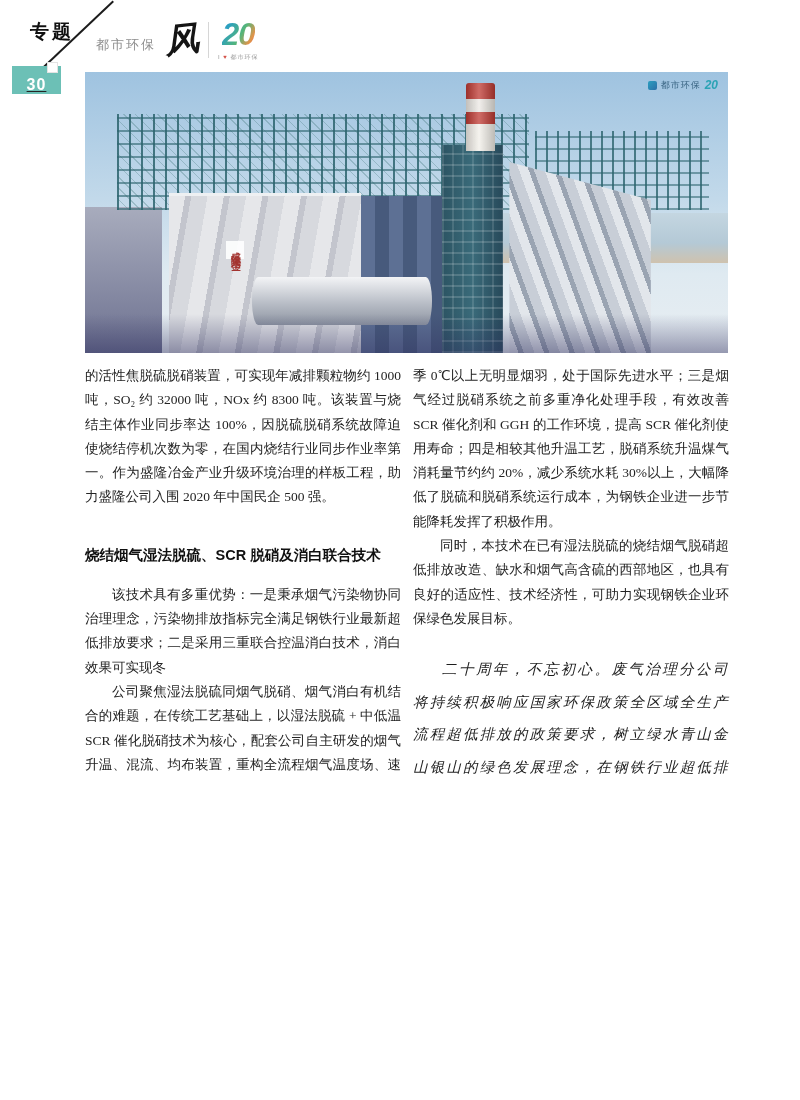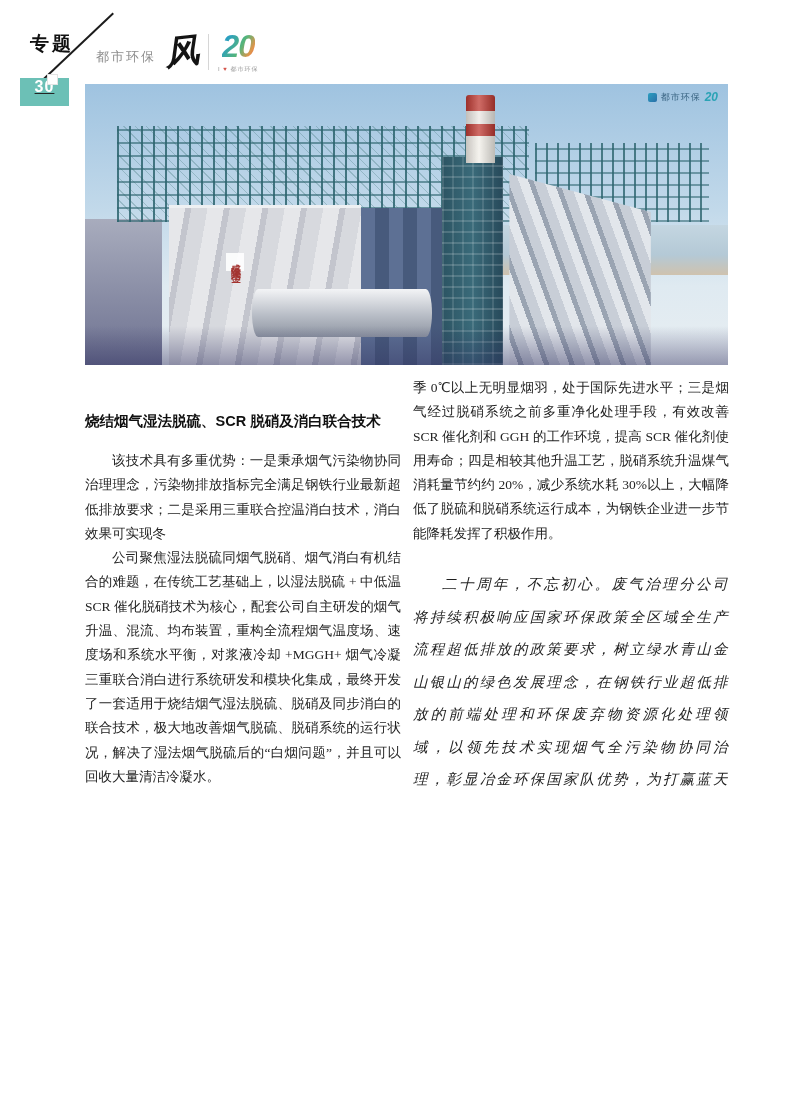"专题" .page { margin: 12px auto -> 0 auto }
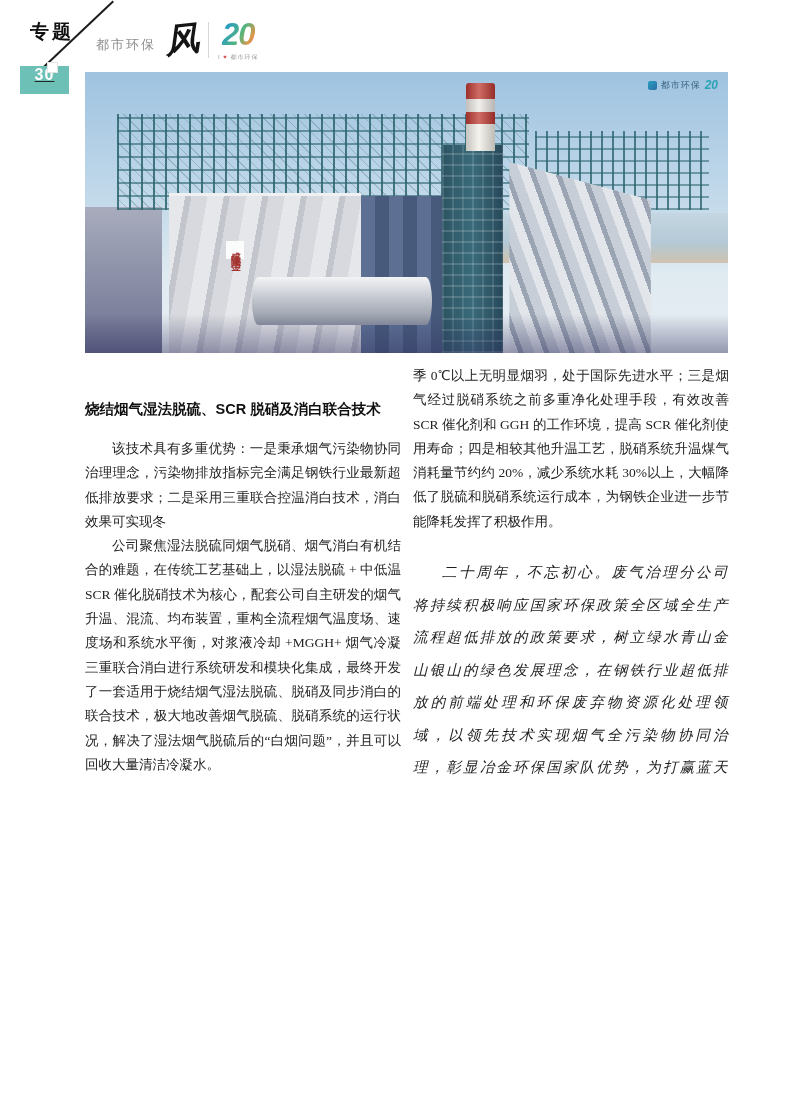"30" .page-badge { align-items: flex-start -> flex-end; left: 20px -> 12px }
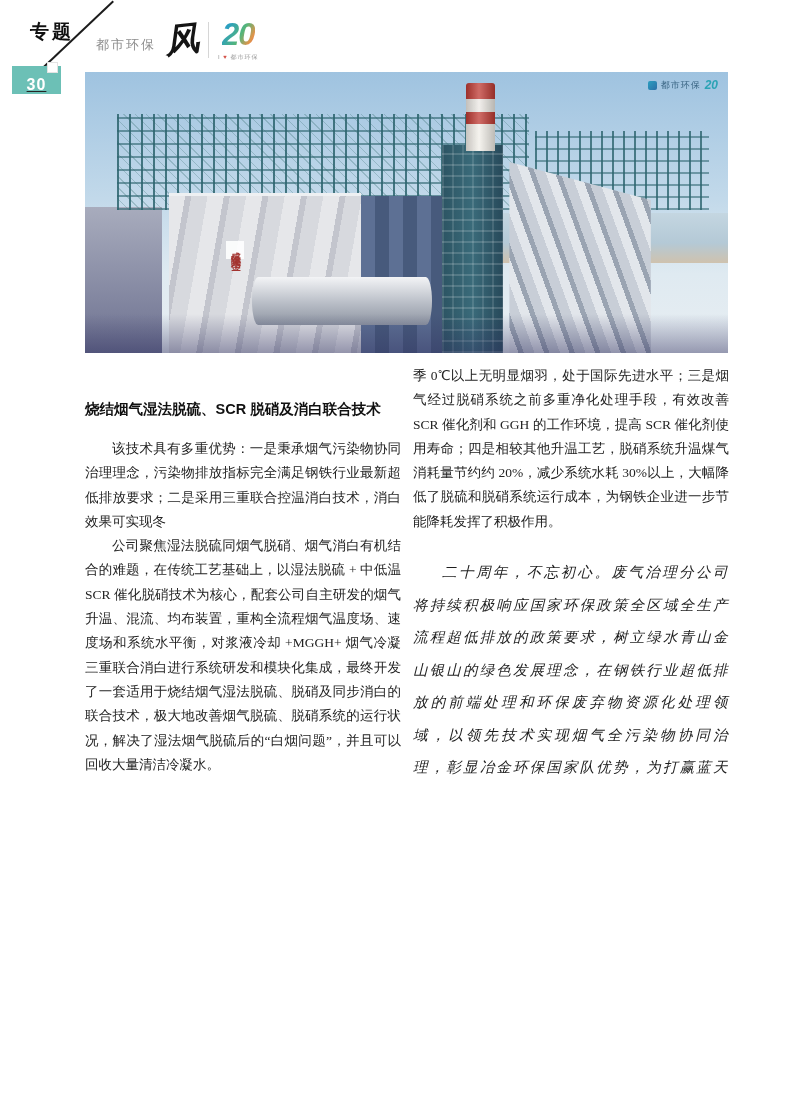"的活性焦脱硫脱硝装置，可实现年减排颗粒物约 1000 吨，SO₂ 约 32000" p { html: none -> <p>的活性焦脱硫脱硝装置，可实现年减排颗粒物约 1000 吨，SO₂ 约 32000 吨，NOx 约 8300 吨。该装置与烧结主体作业同步率达 100%，因脱硫脱硝系统故障迫使烧结停机次数为零，在国内烧结行业同步作业率第一。作为盛隆冶金产业升级环境治理的样板工程，助力盛隆公司入围 2020 年中国民企 500 强。</p> }
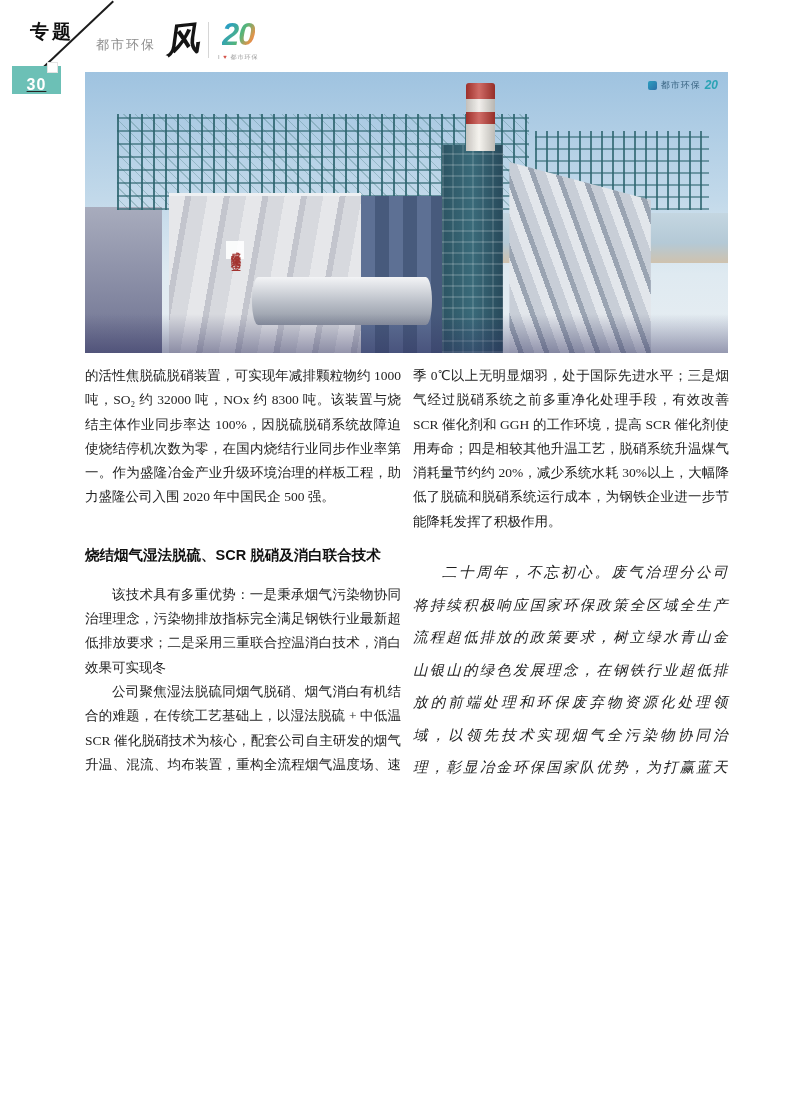"同时，本技术在已有湿法脱硫的烧结烟气脱硝超低排放改造、缺水和烟气高含硫的西部地区" p.indent { html: none -> <p>同时，本技术在已有湿法脱硫的烧结烟气脱硝超低排放改造、缺水和烟气高含硫的西部地区，也具有良好的适应性、技术经济性，可助力实现钢铁企业环保绿色发展目标。</p> }
